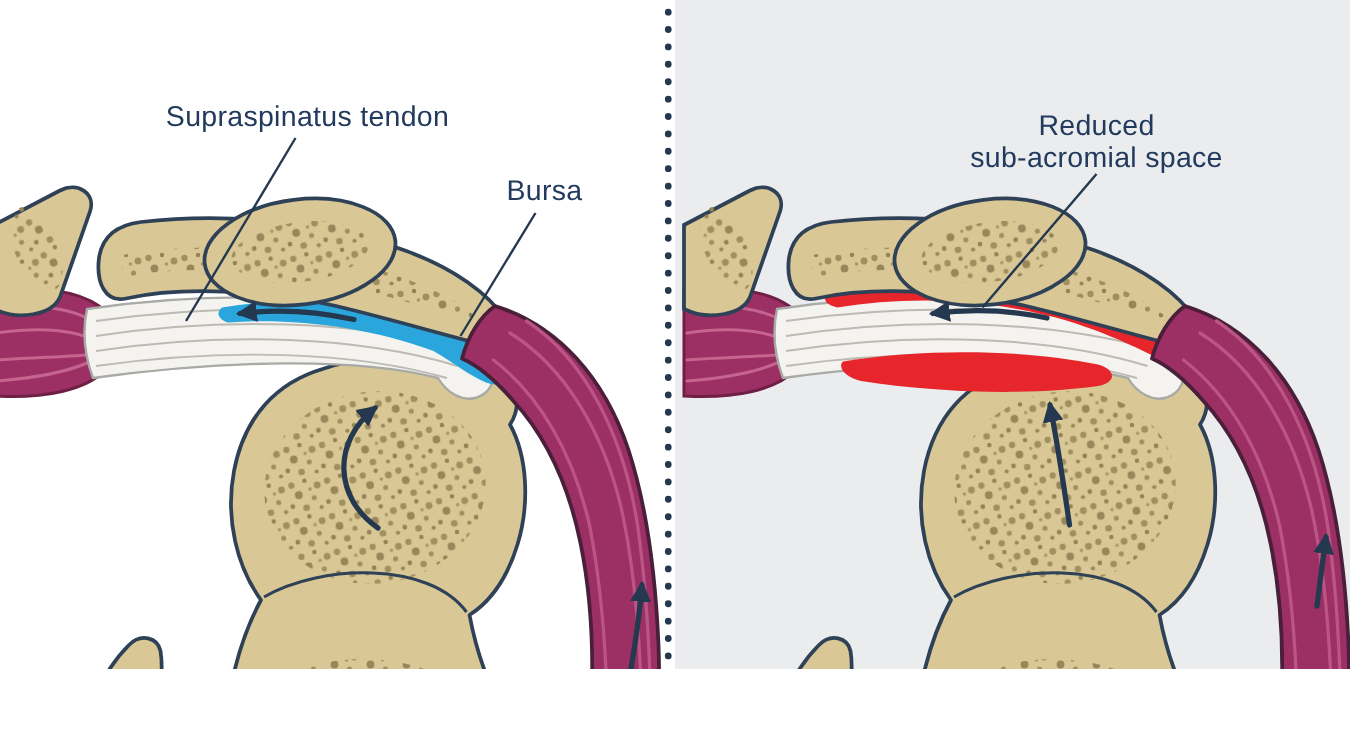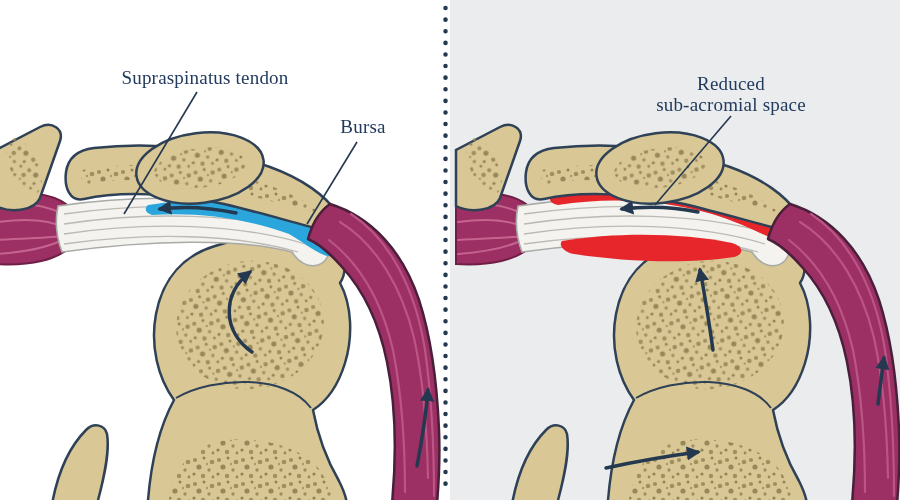"Supraspinatus tendon" .stage { font-family: Liberation Serif, serif -> Liberation Sans, sans-serif; height: 500px -> 446px }
